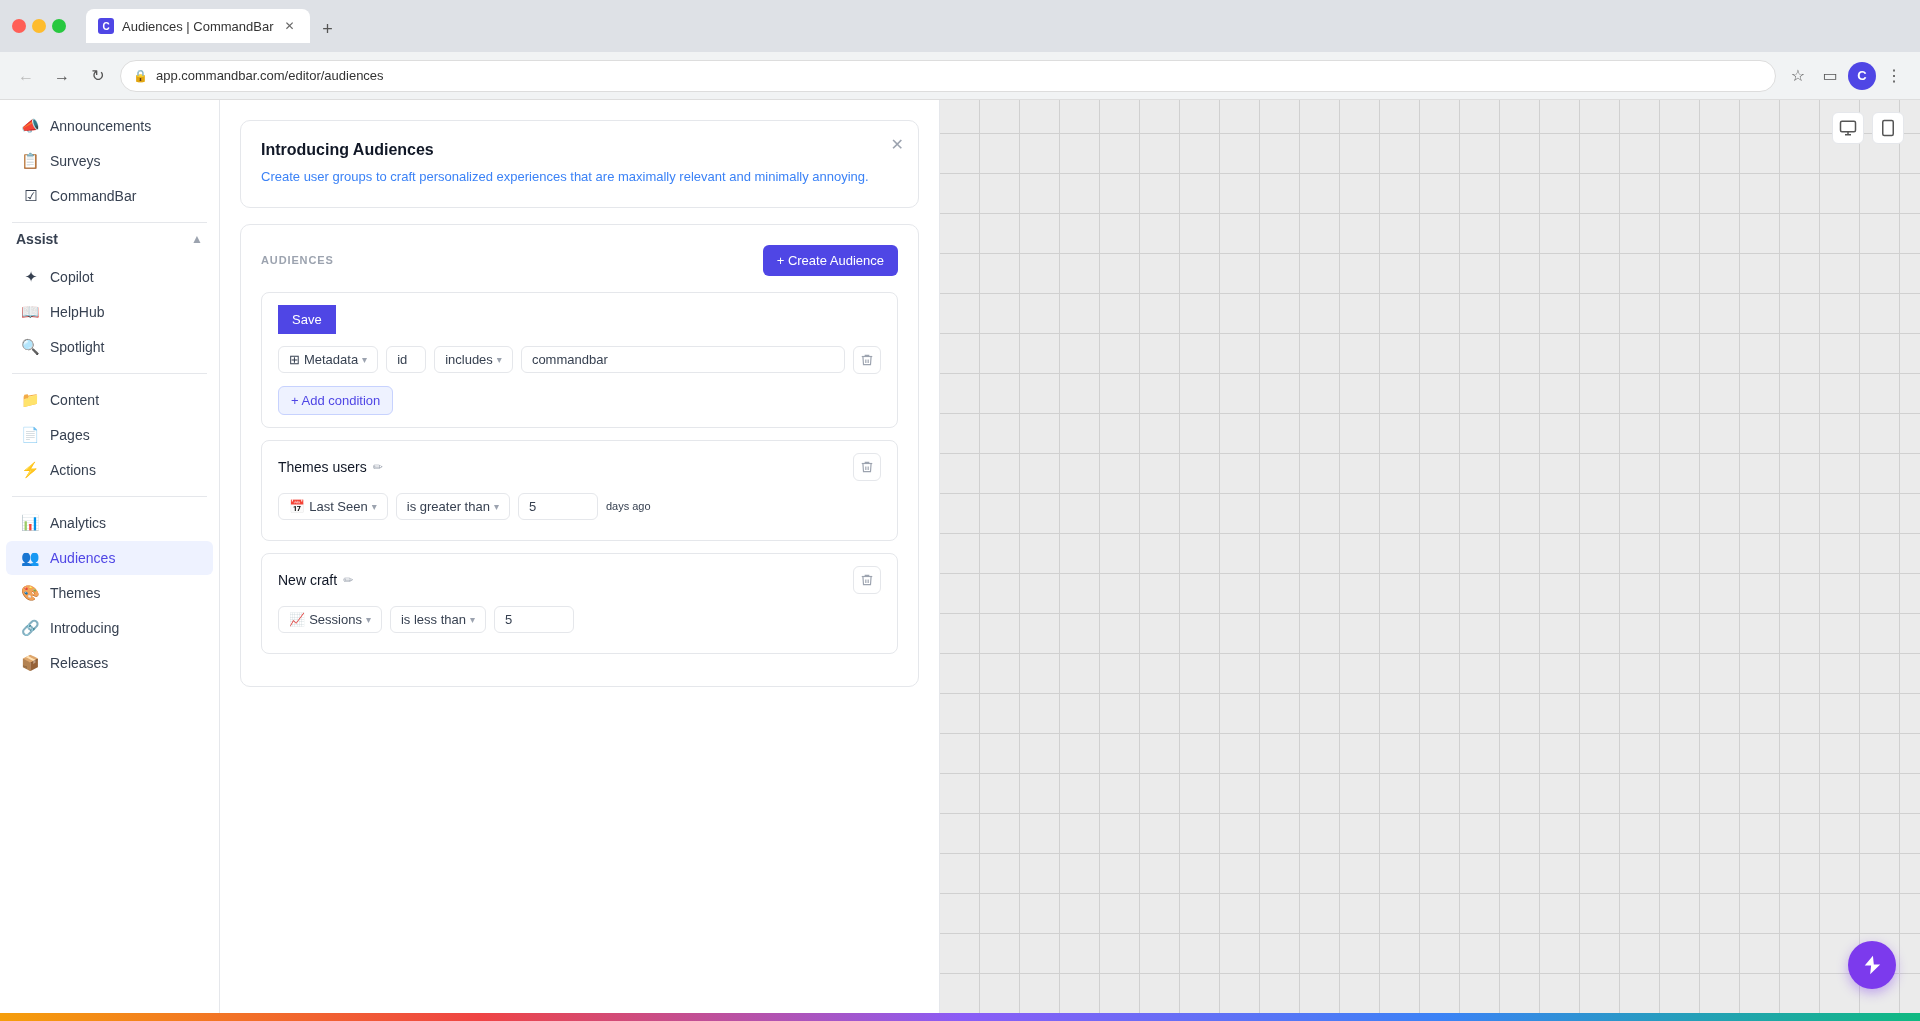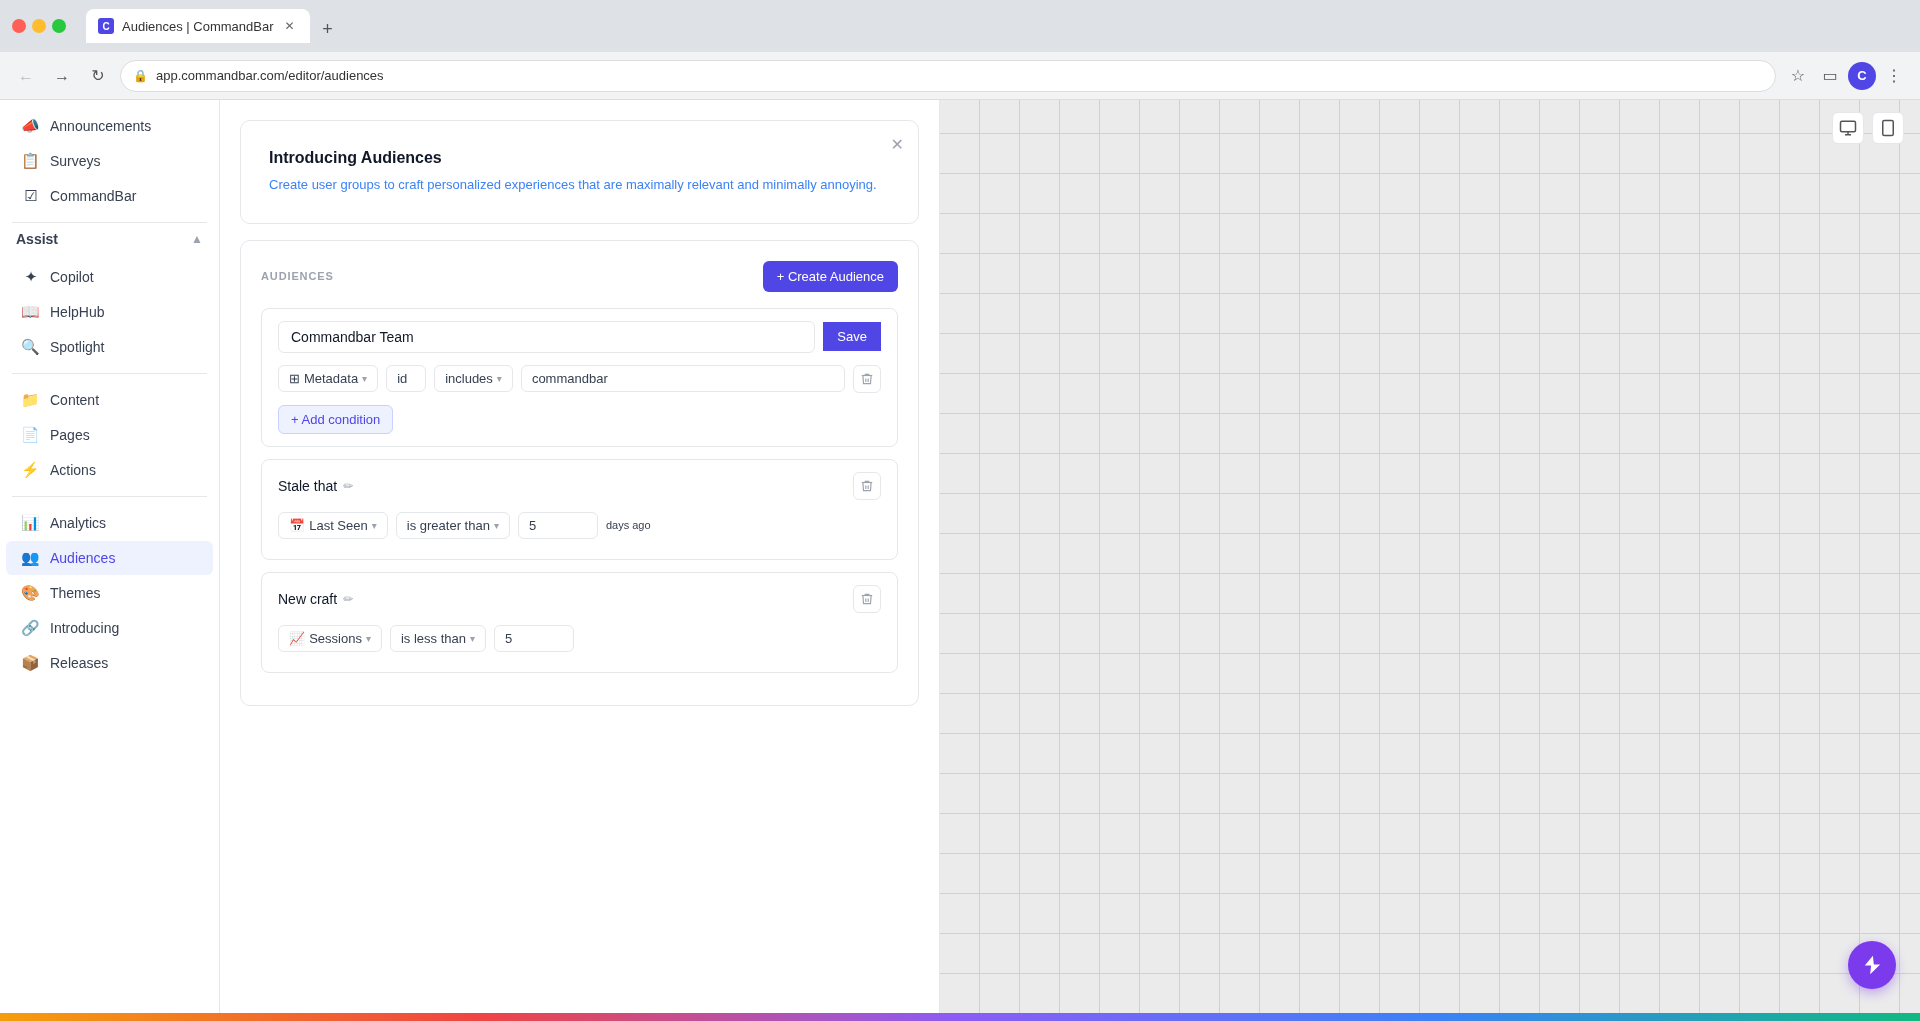"Introducing Audiences" .intro-card { padding: 28px -> 20px }
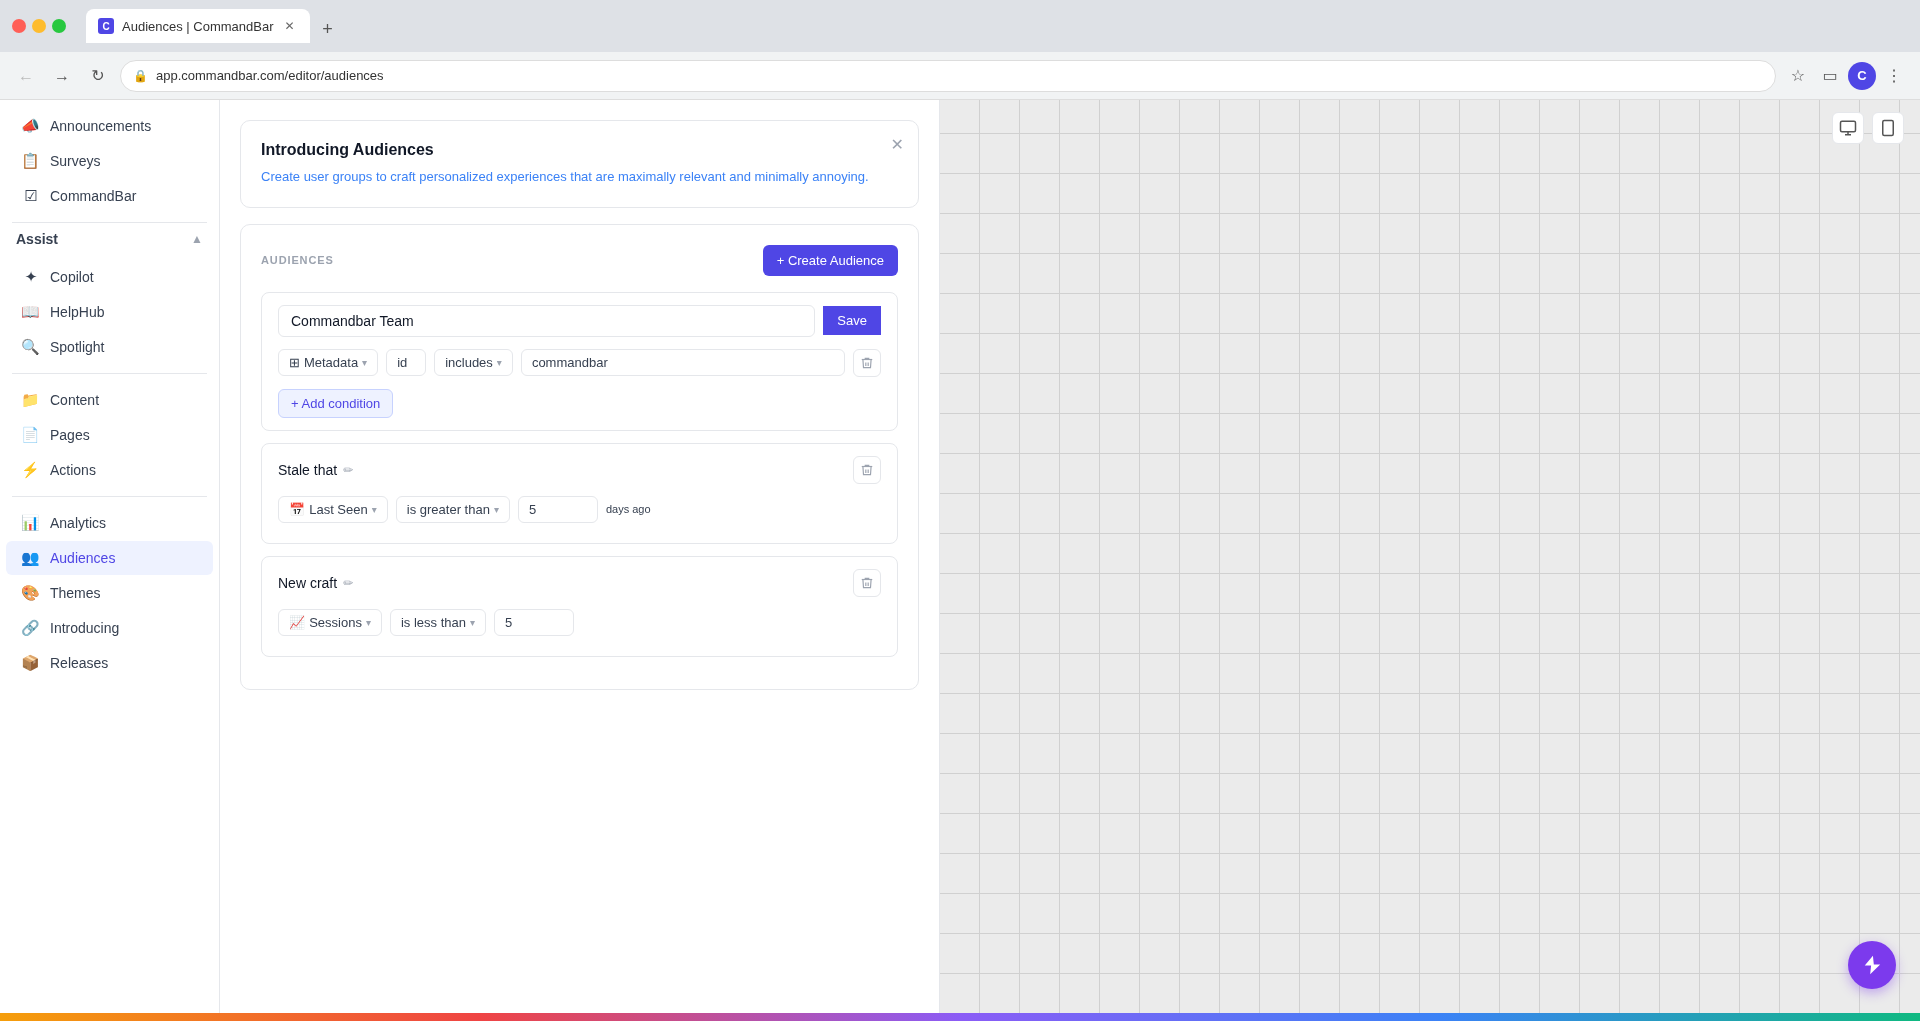"Commandbar Team" input.audience-name-input { html: <input> -> none }
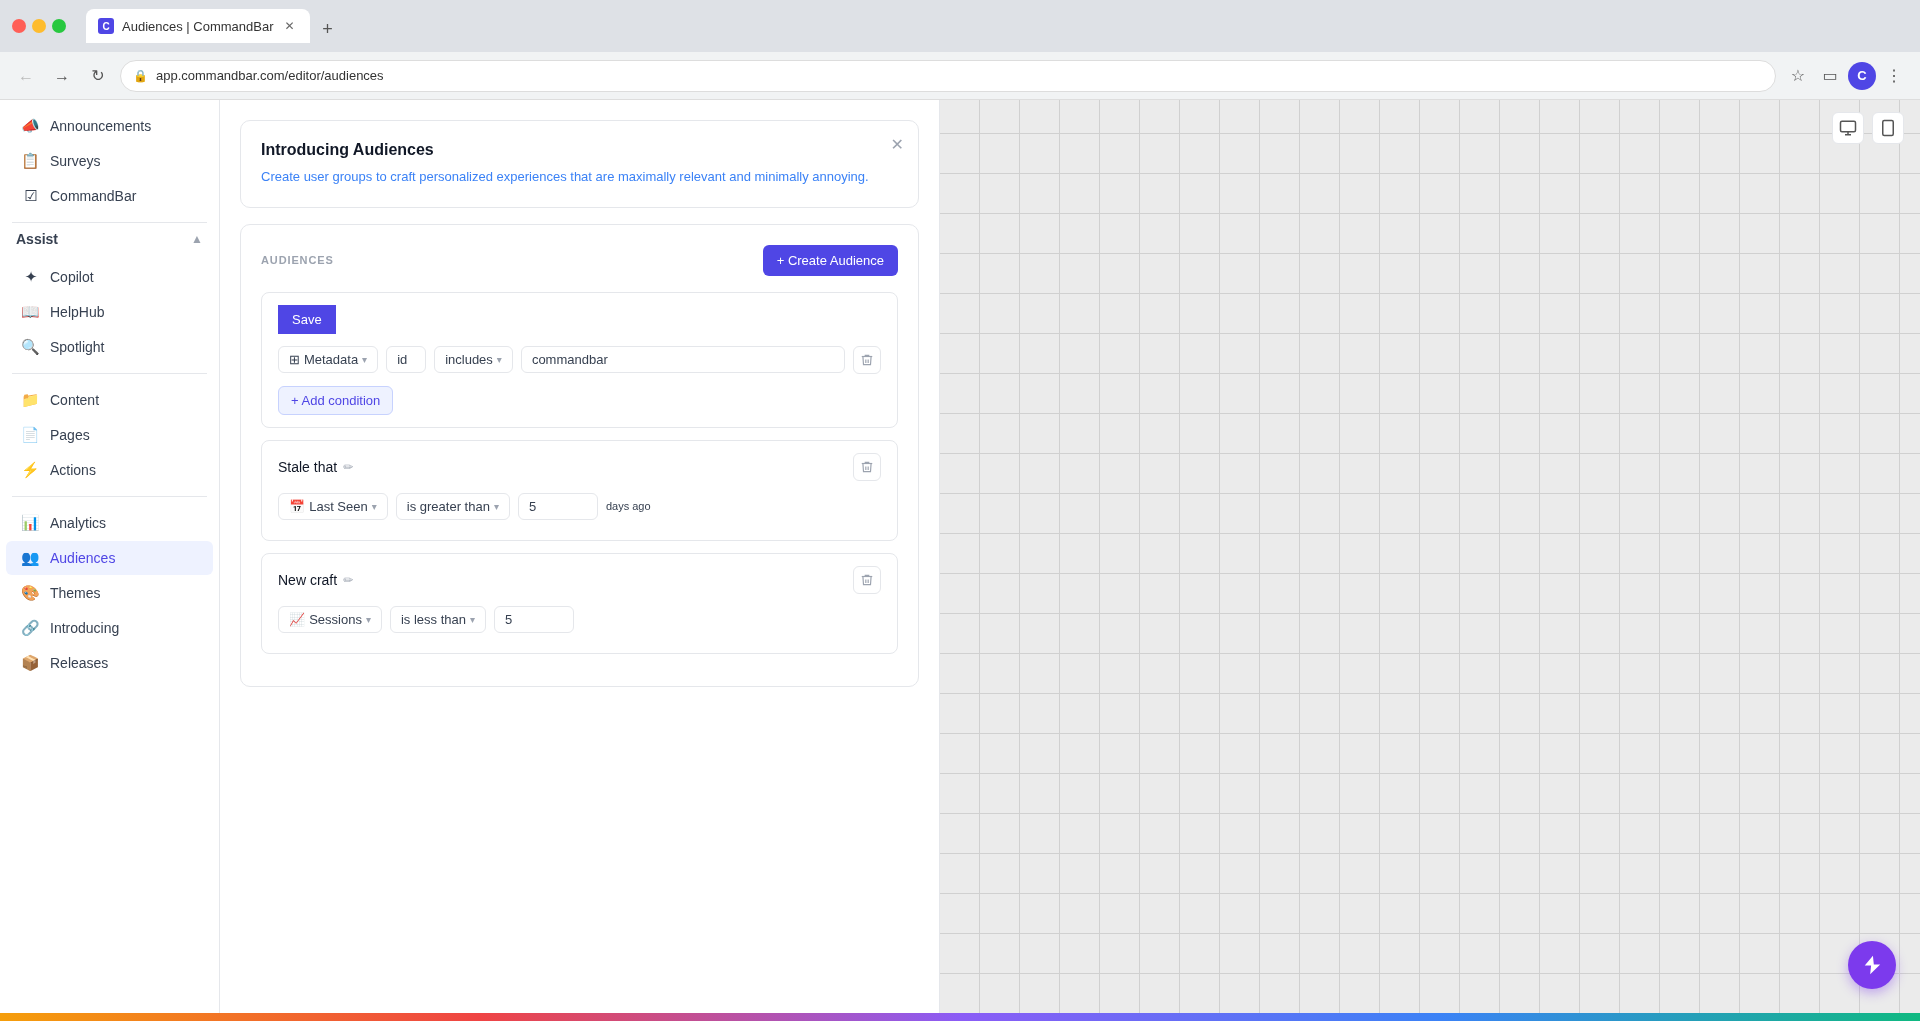"Stale that" span { text: Stale that -> Themes users }
